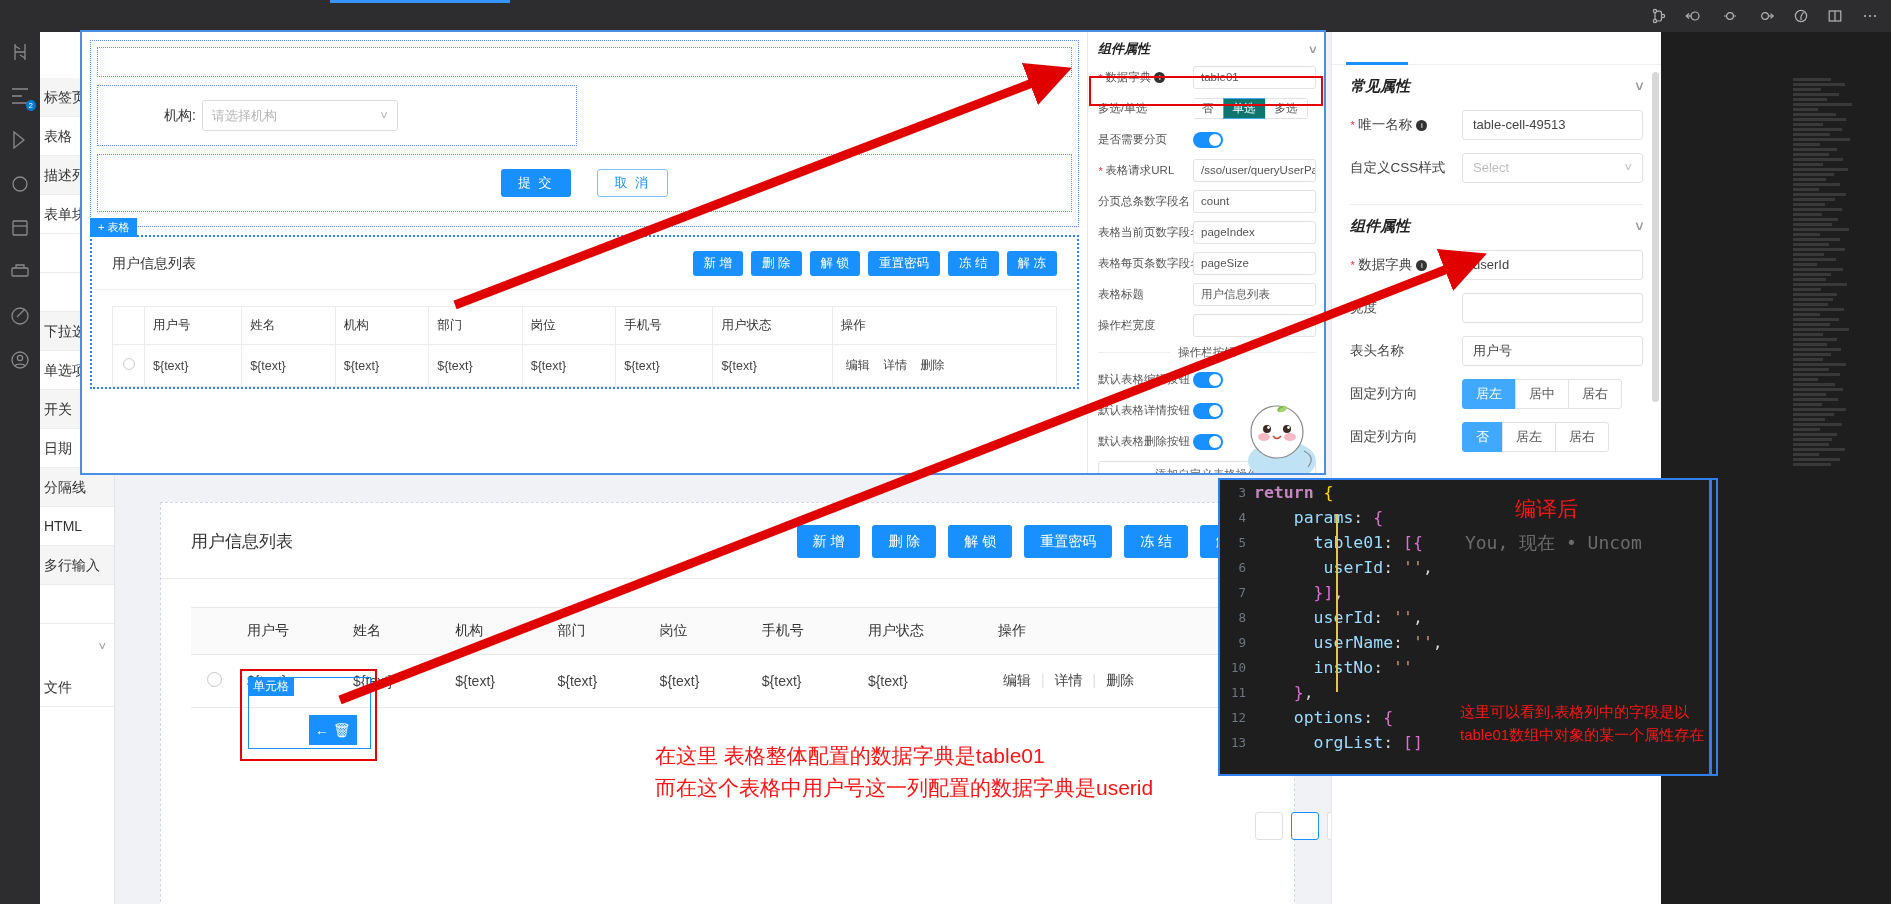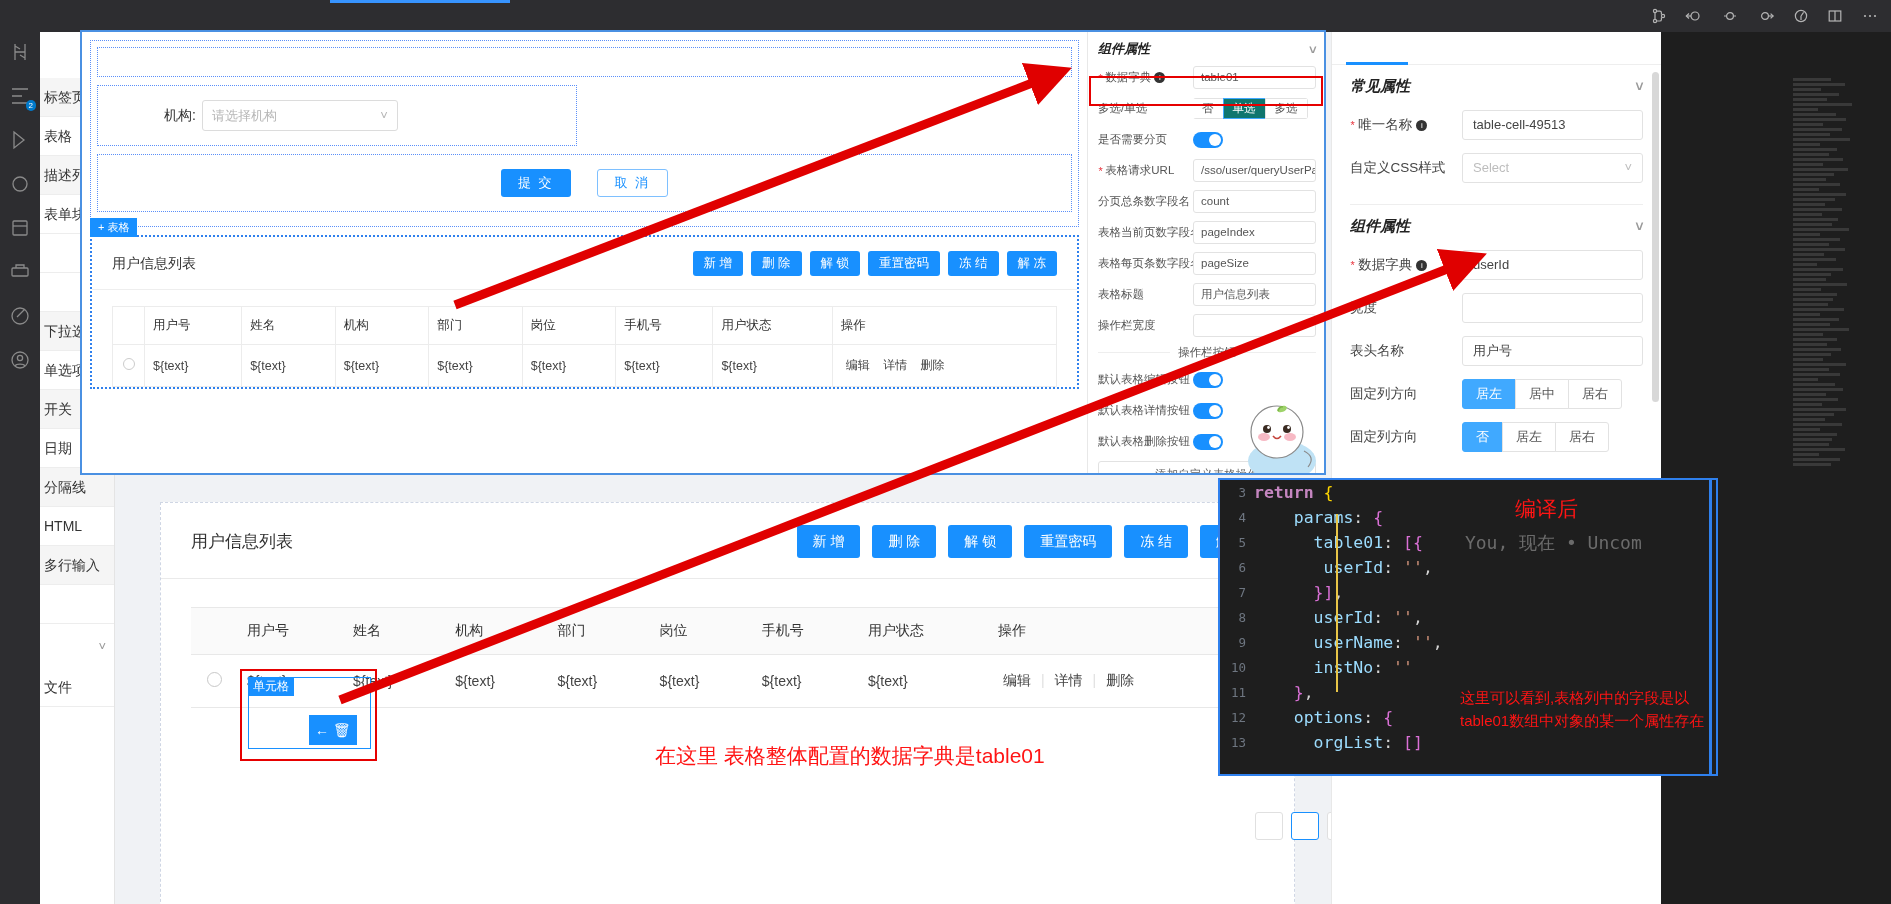"这里可以看到,表格列中的字段是以" #ann-code-note { top: 686px -> 700px }
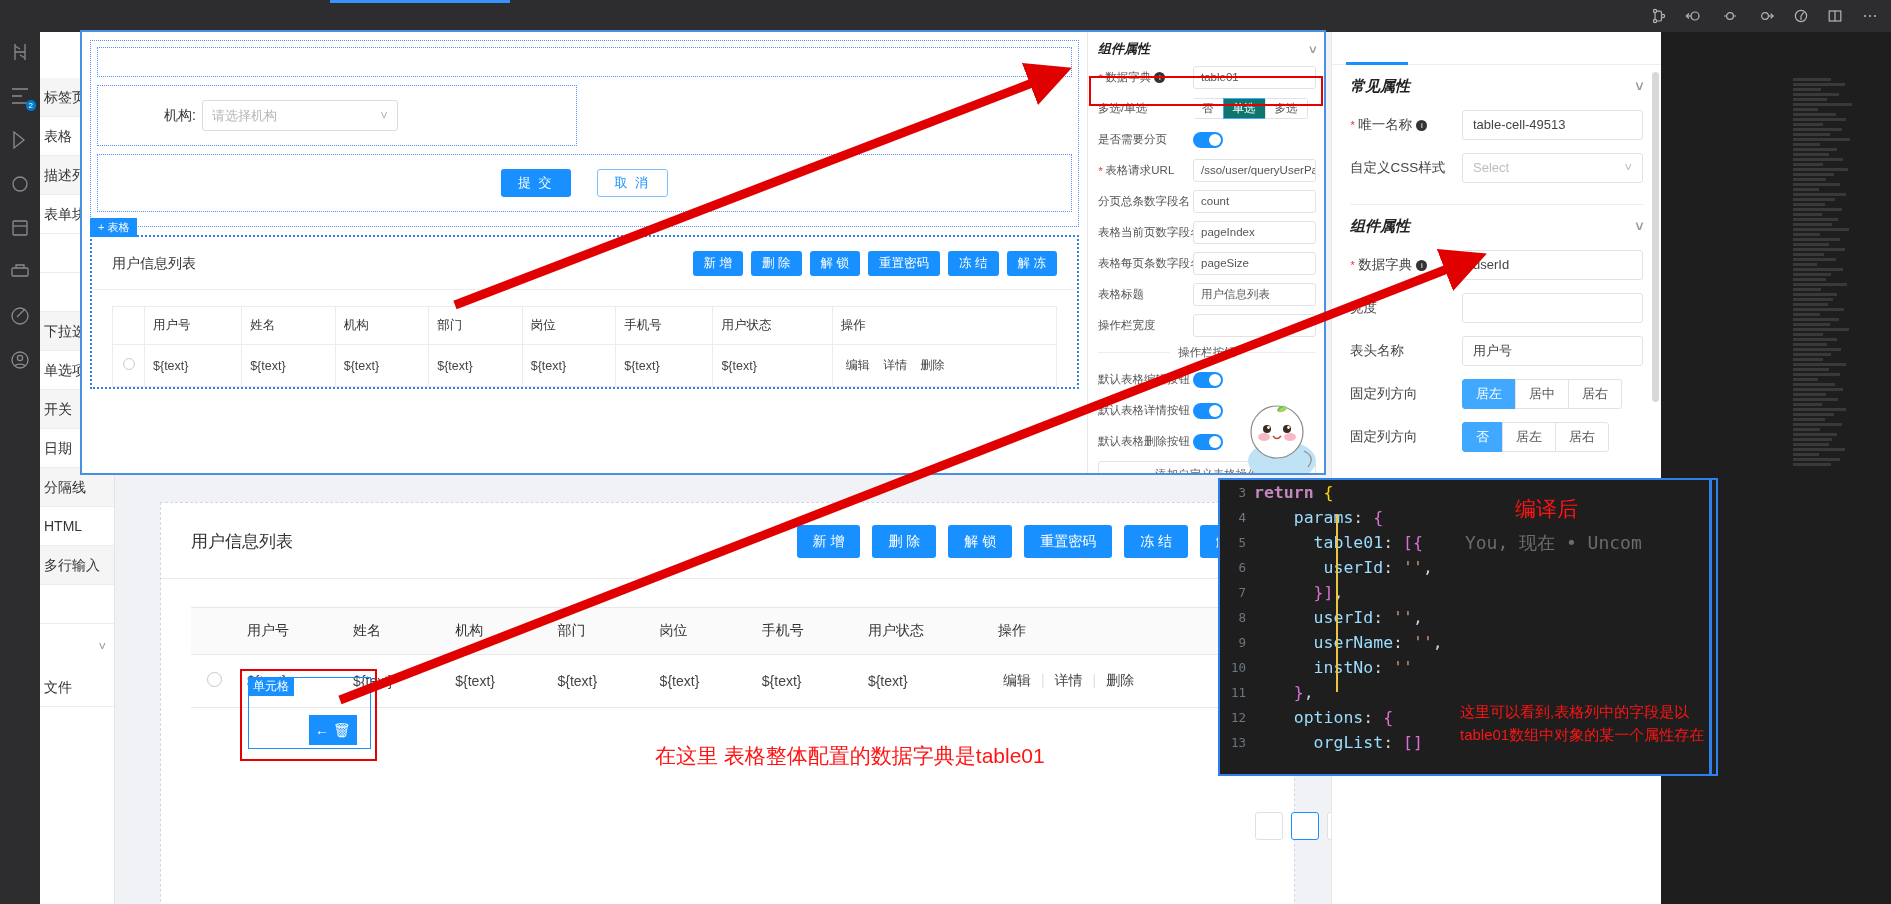"而在这个表格中用户号这一列配置的数据字典是userid" div { html: none -> <div>而在这个表格中用户号这一列配置的数据字典是userid</div> }
